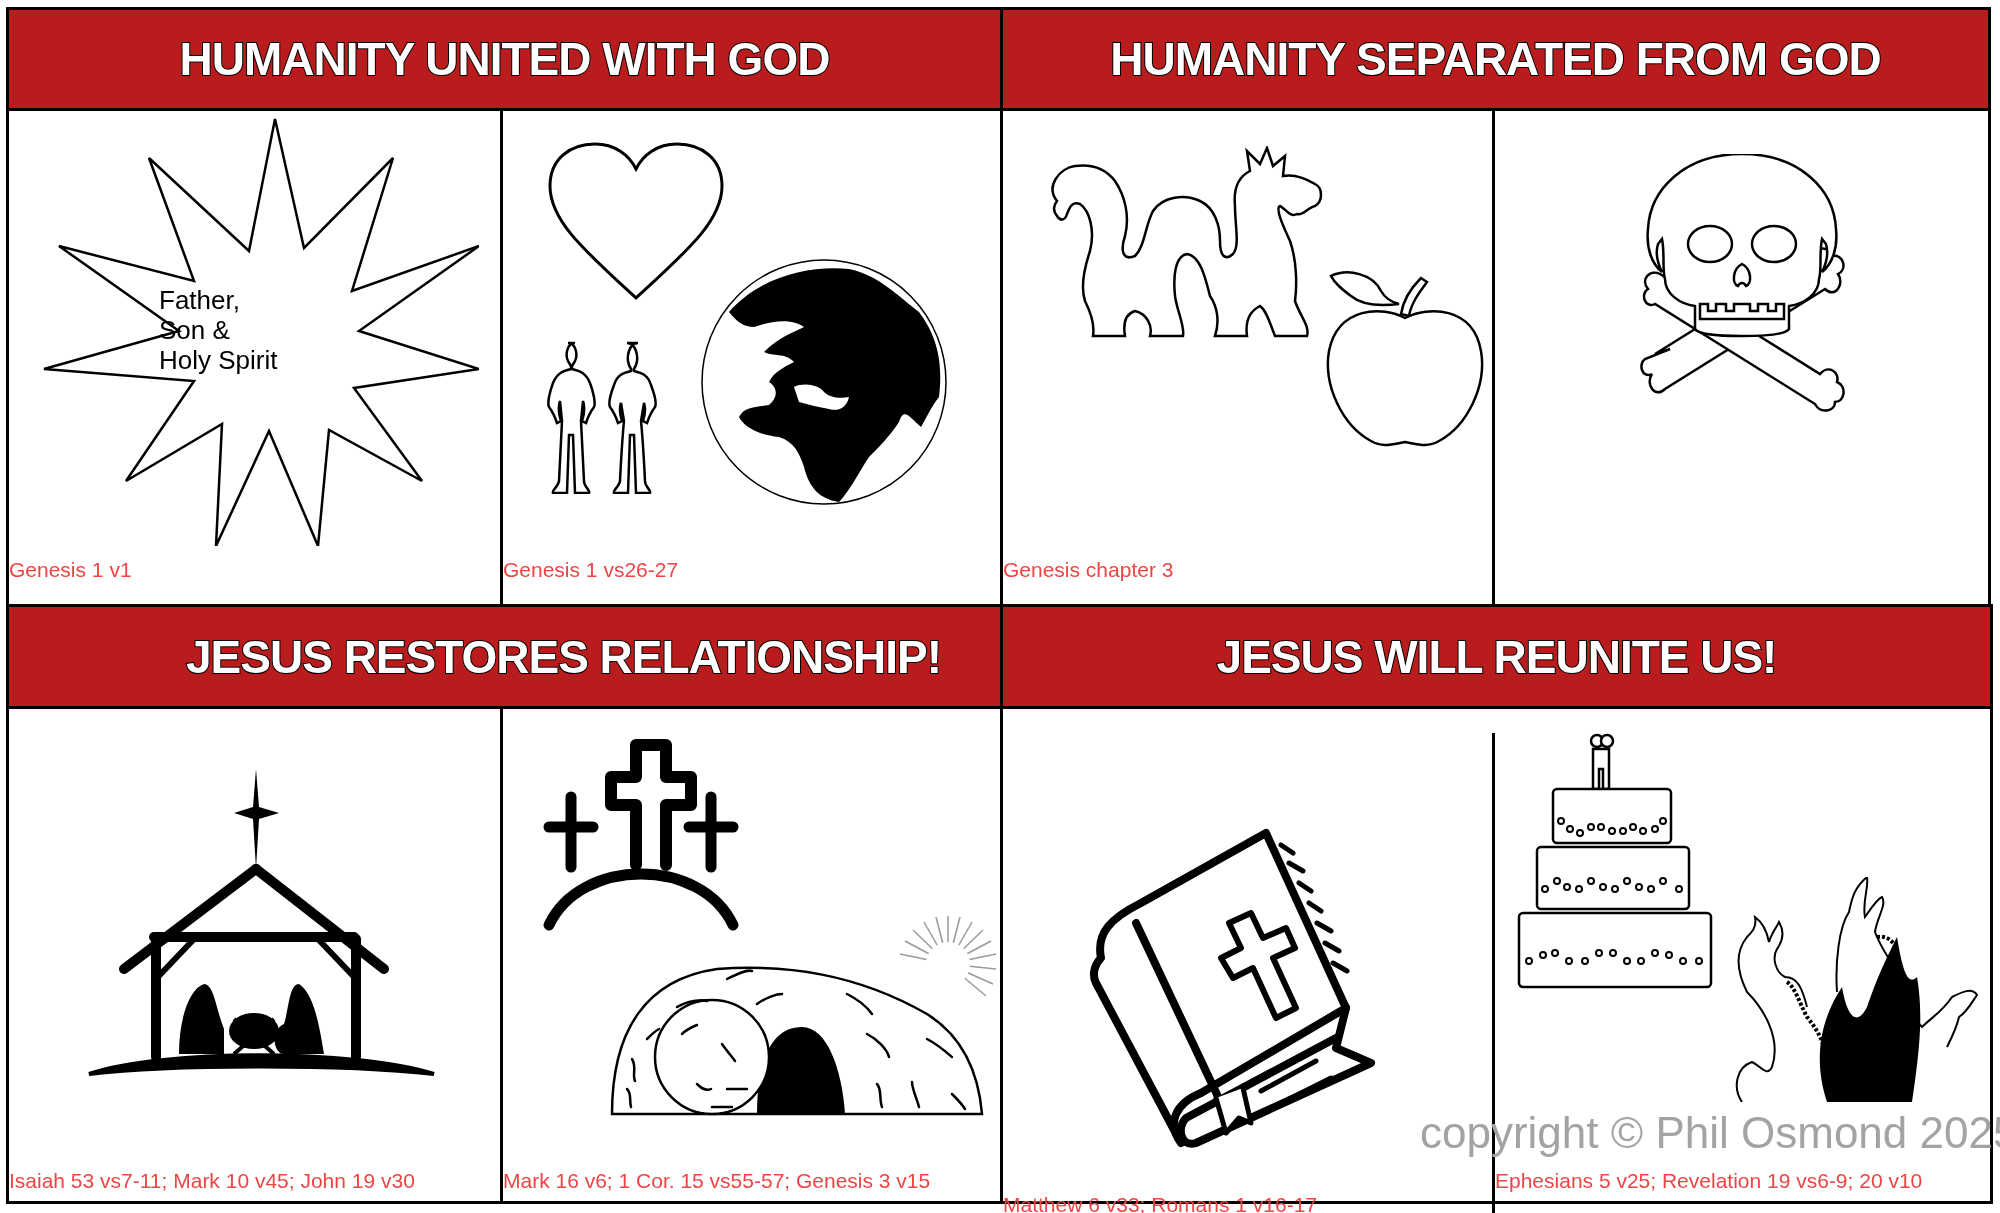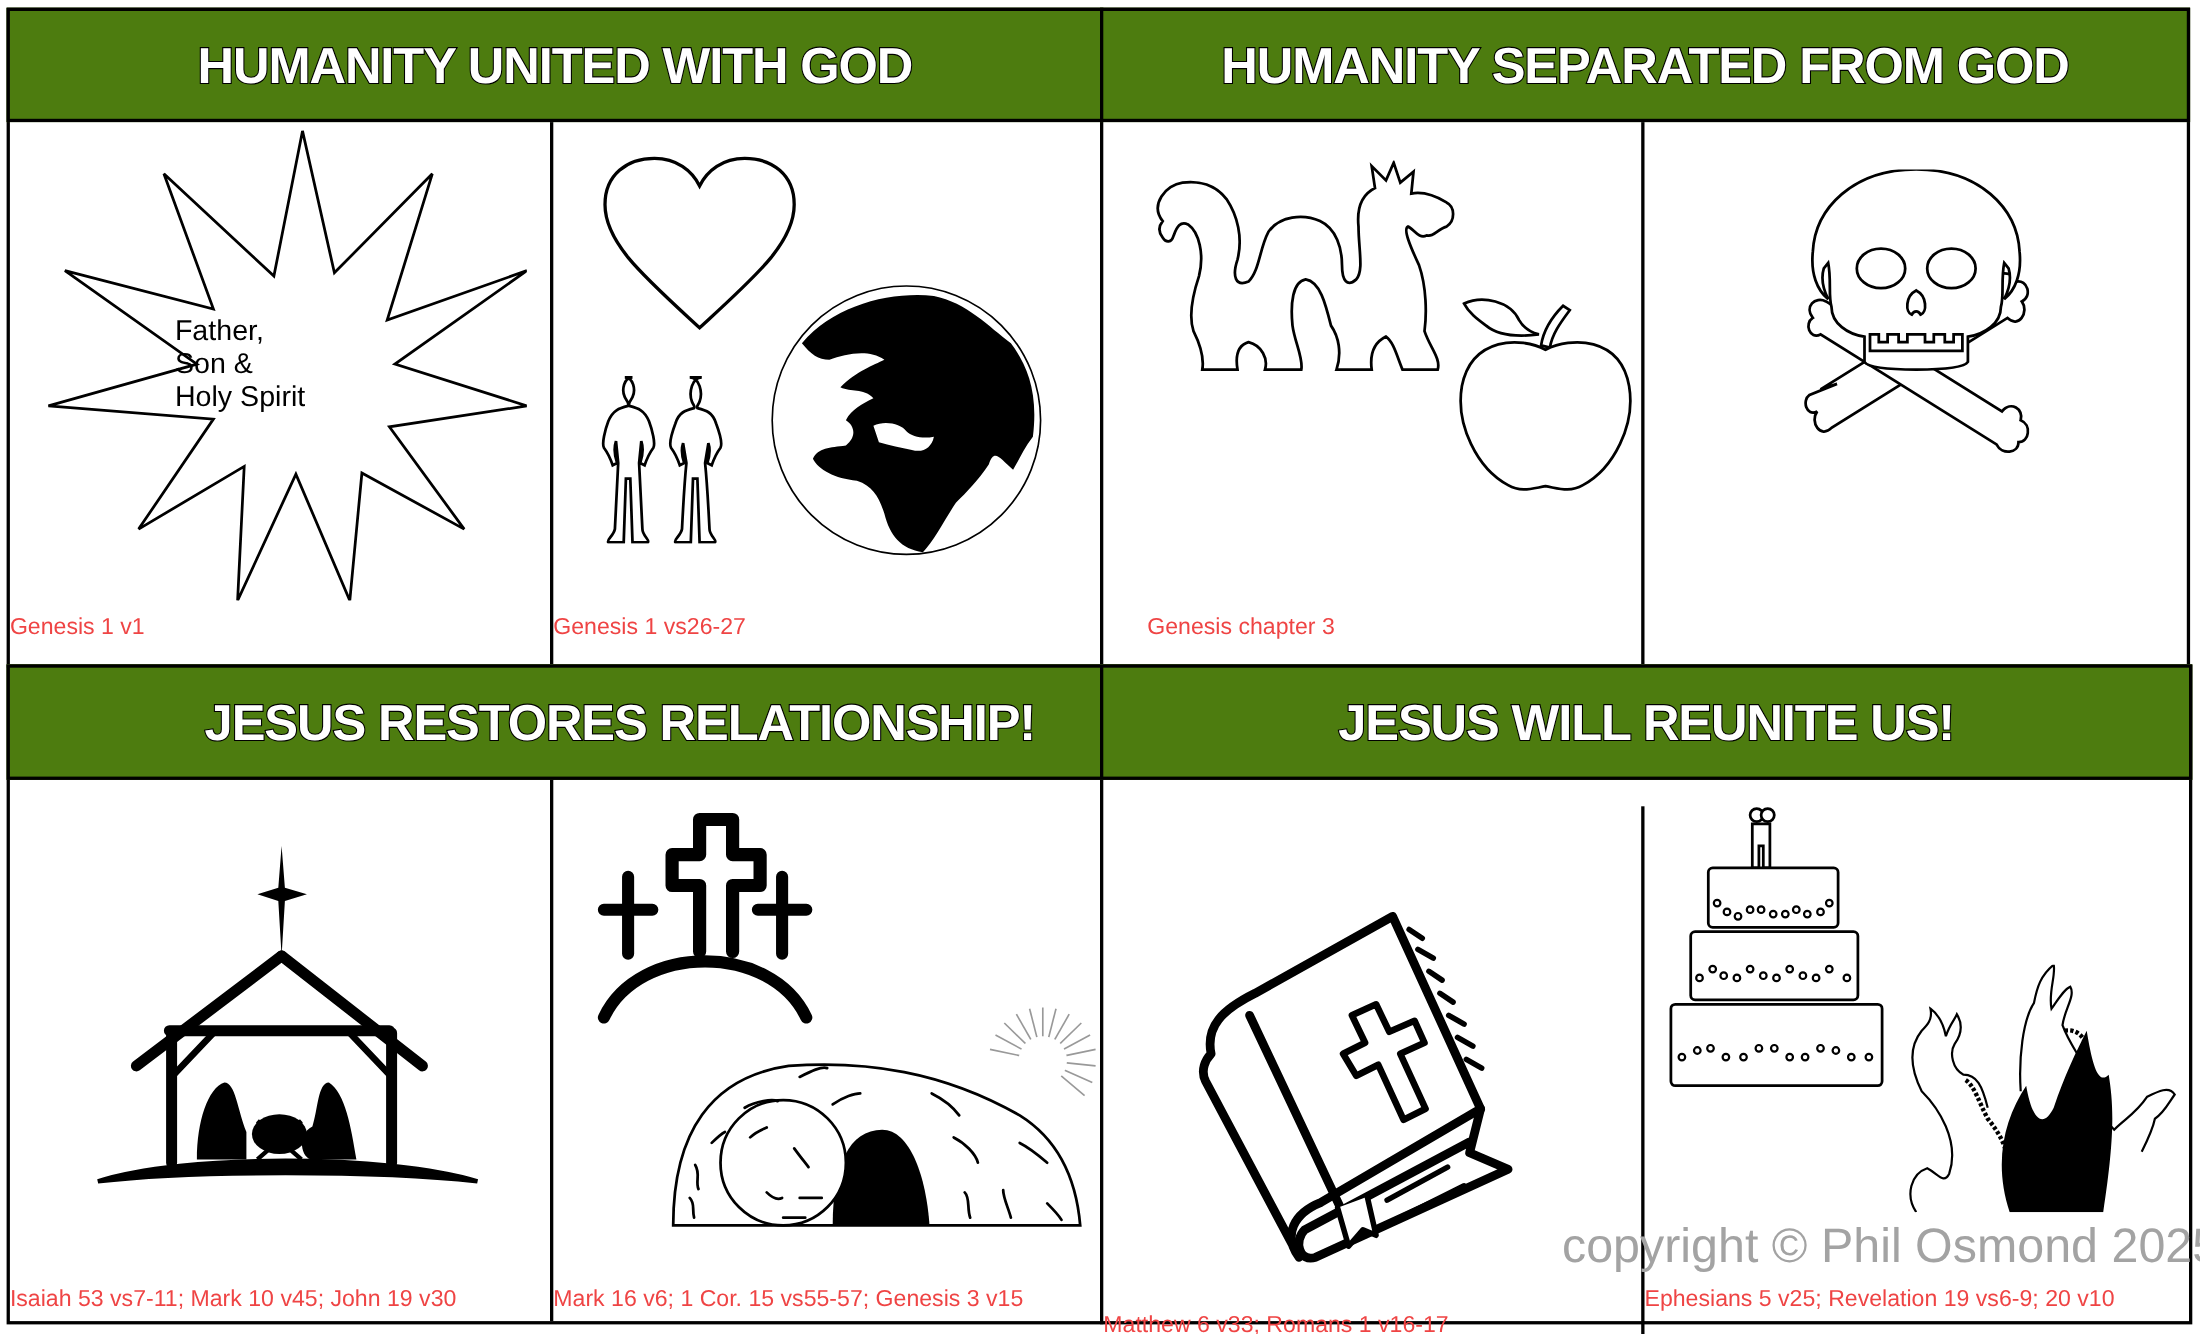"HUMANITY UNITED WITH GOD" .header { background: #4d7c0f -> #b91c1c }
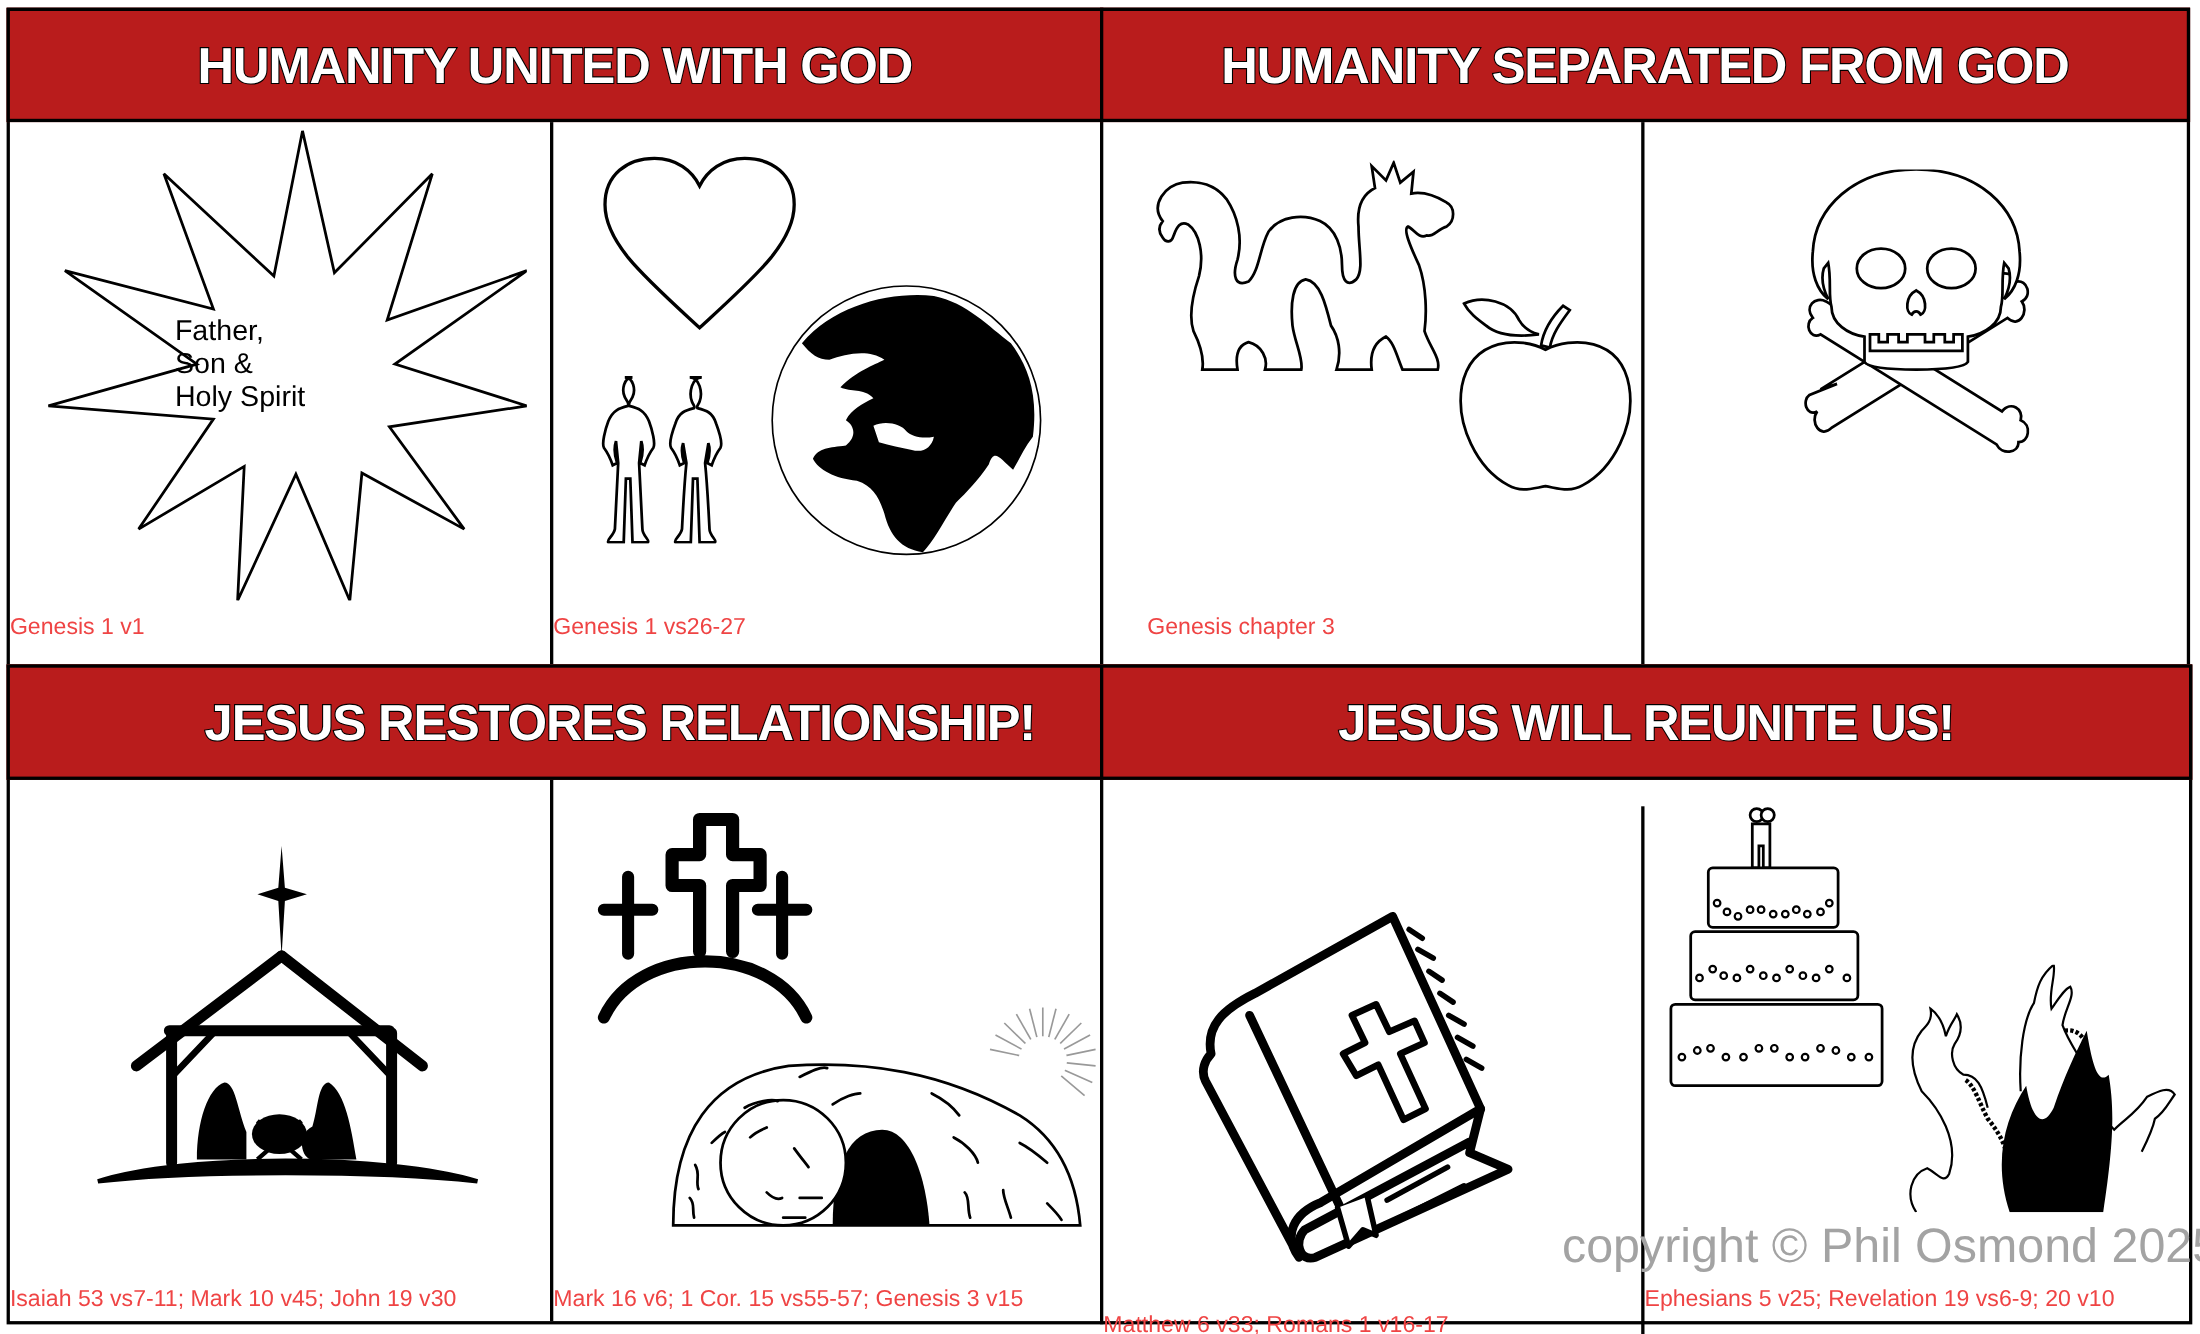"Genesis chapter 3" div.caption { padding-left: 40px -> none }
